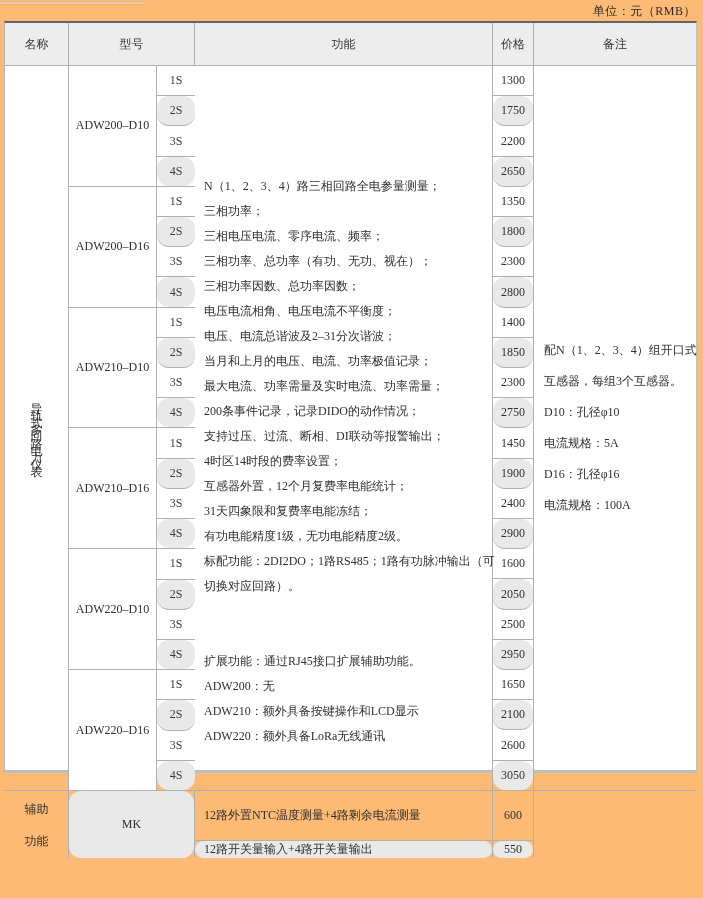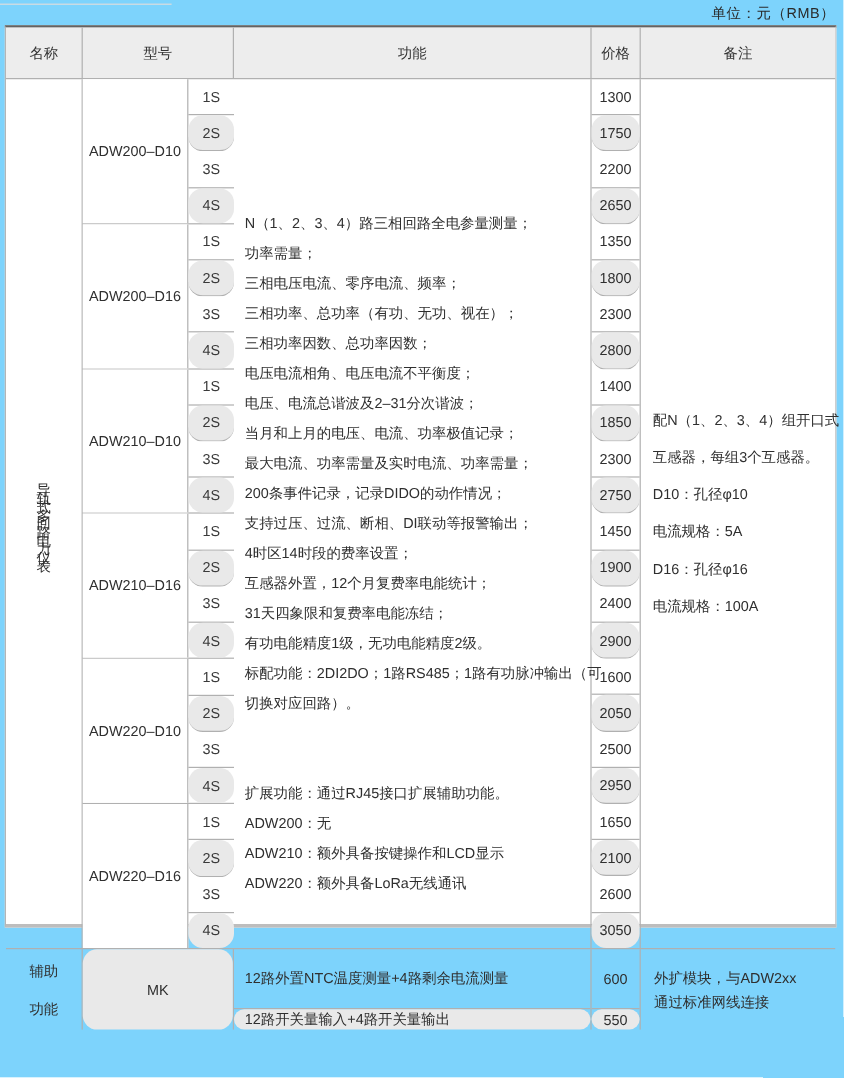"单位：元（RMB）" .page { background: #7dd3fc -> #fdba74; font-family: Liberation Sans, sans-serif -> Liberation Serif, serif }
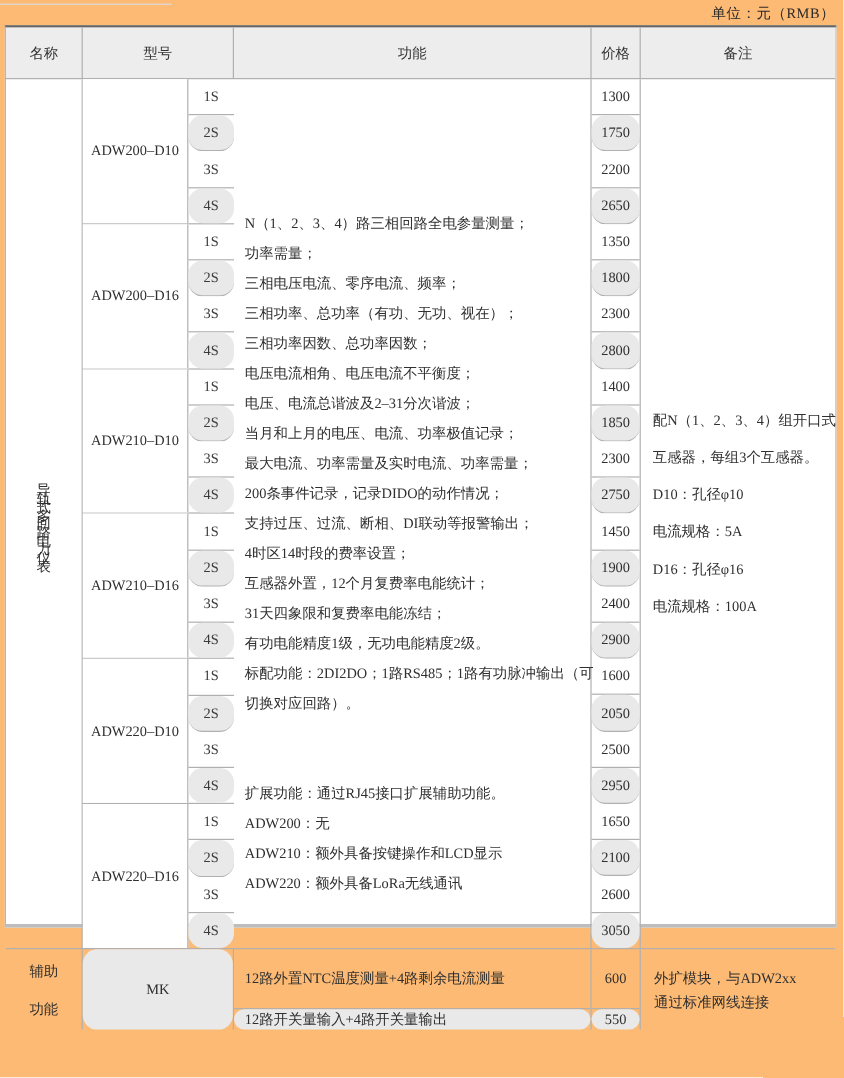"功率需量；" div.func-line { text: 功率需量 -> 三相功率 }
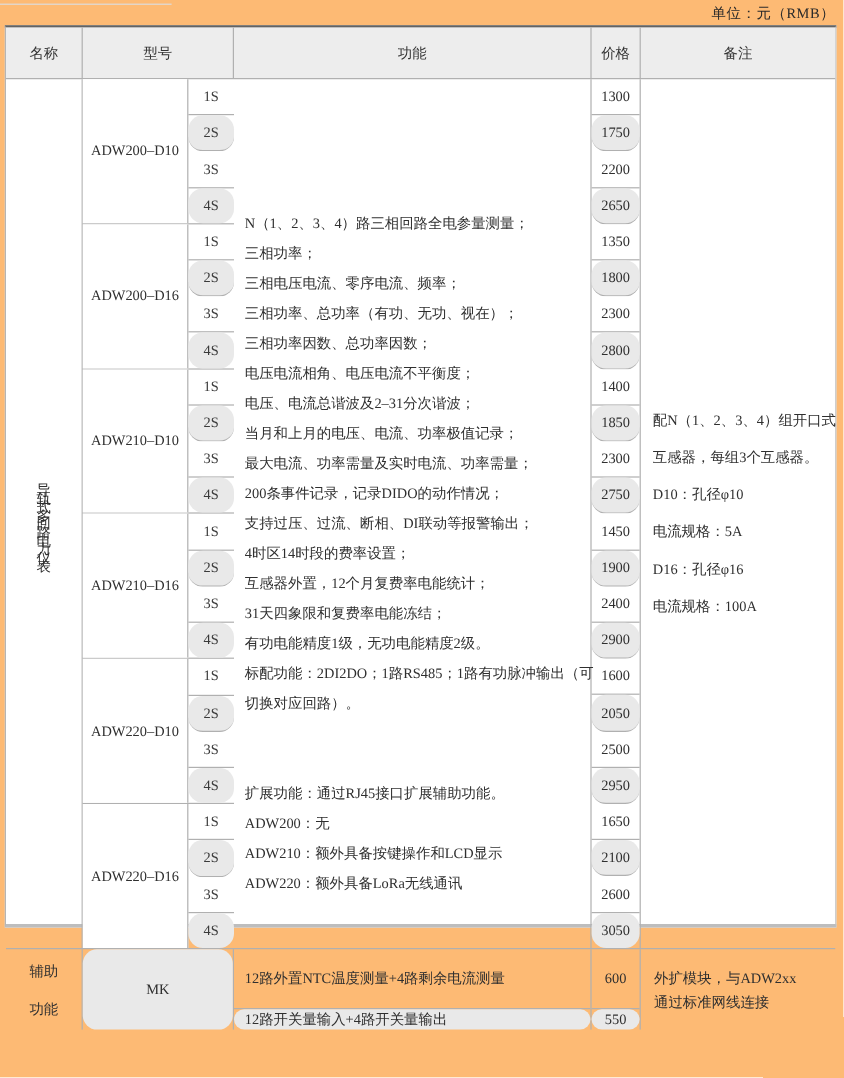"外扩模块，与ADW2xx" div.col { html: <div> <div>外扩模块，与ADW2xx</div> <div>通过标准网线连接</div> </div> -> none }
